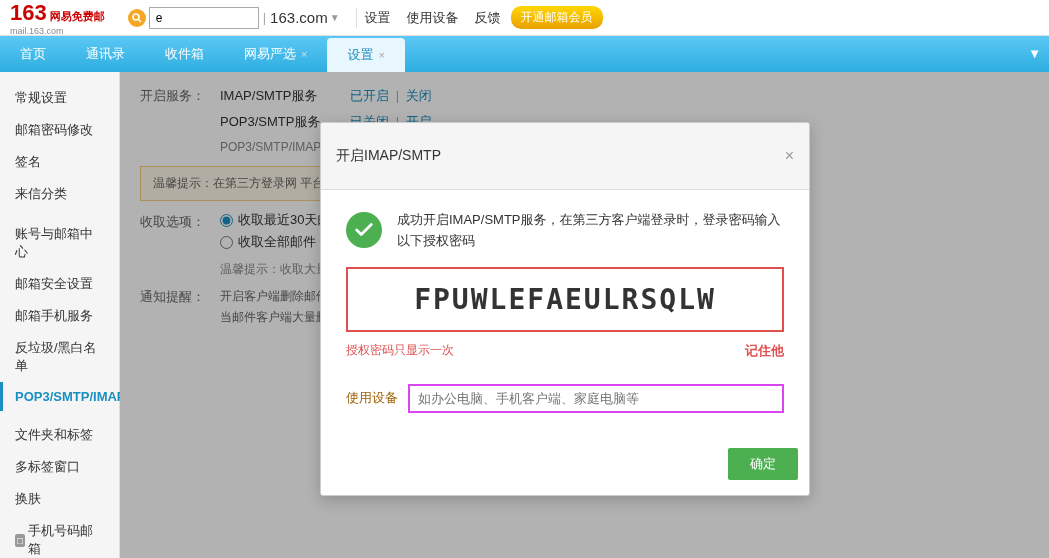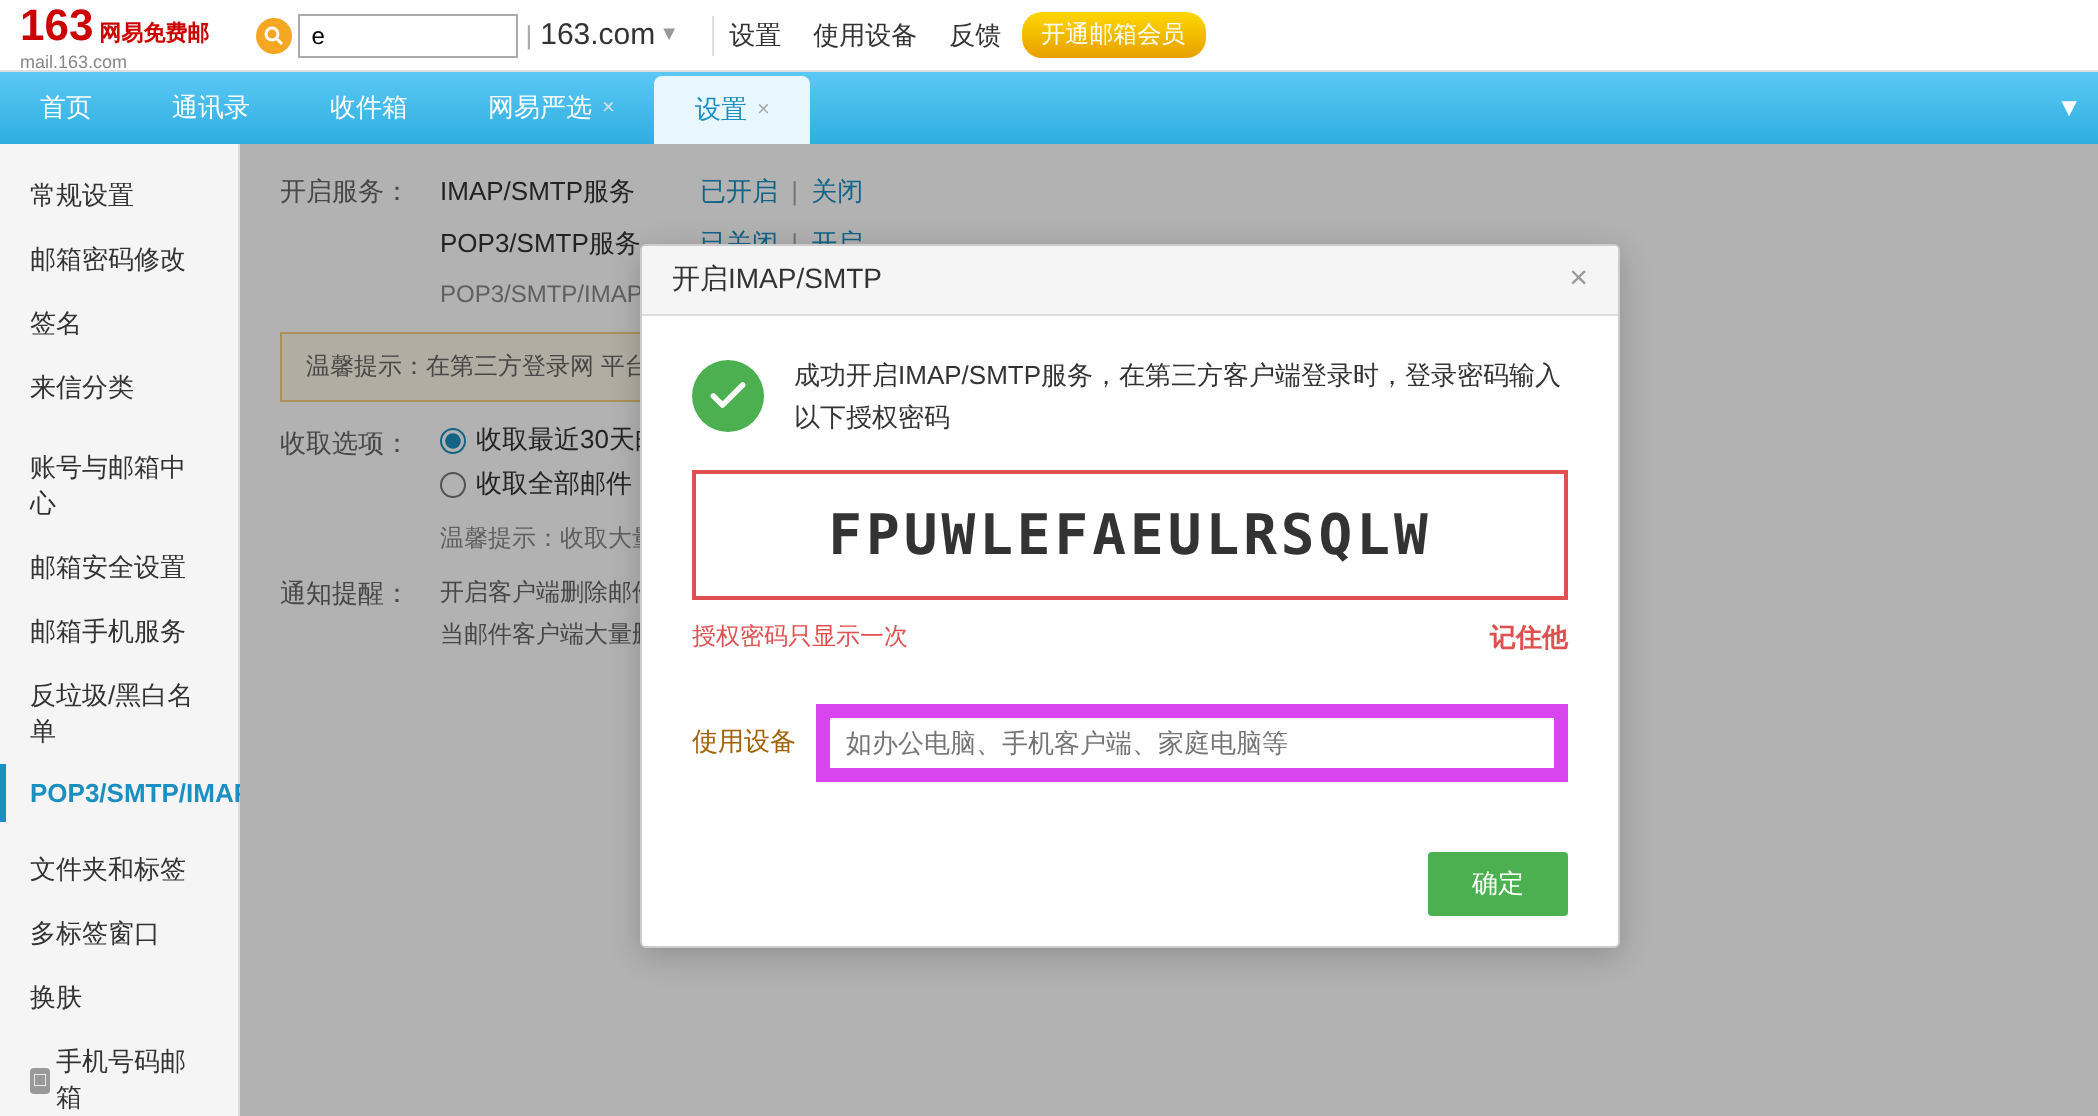"开启IMAP/SMTP" .modal-header { padding: 8px 15px -> 24px 15px }
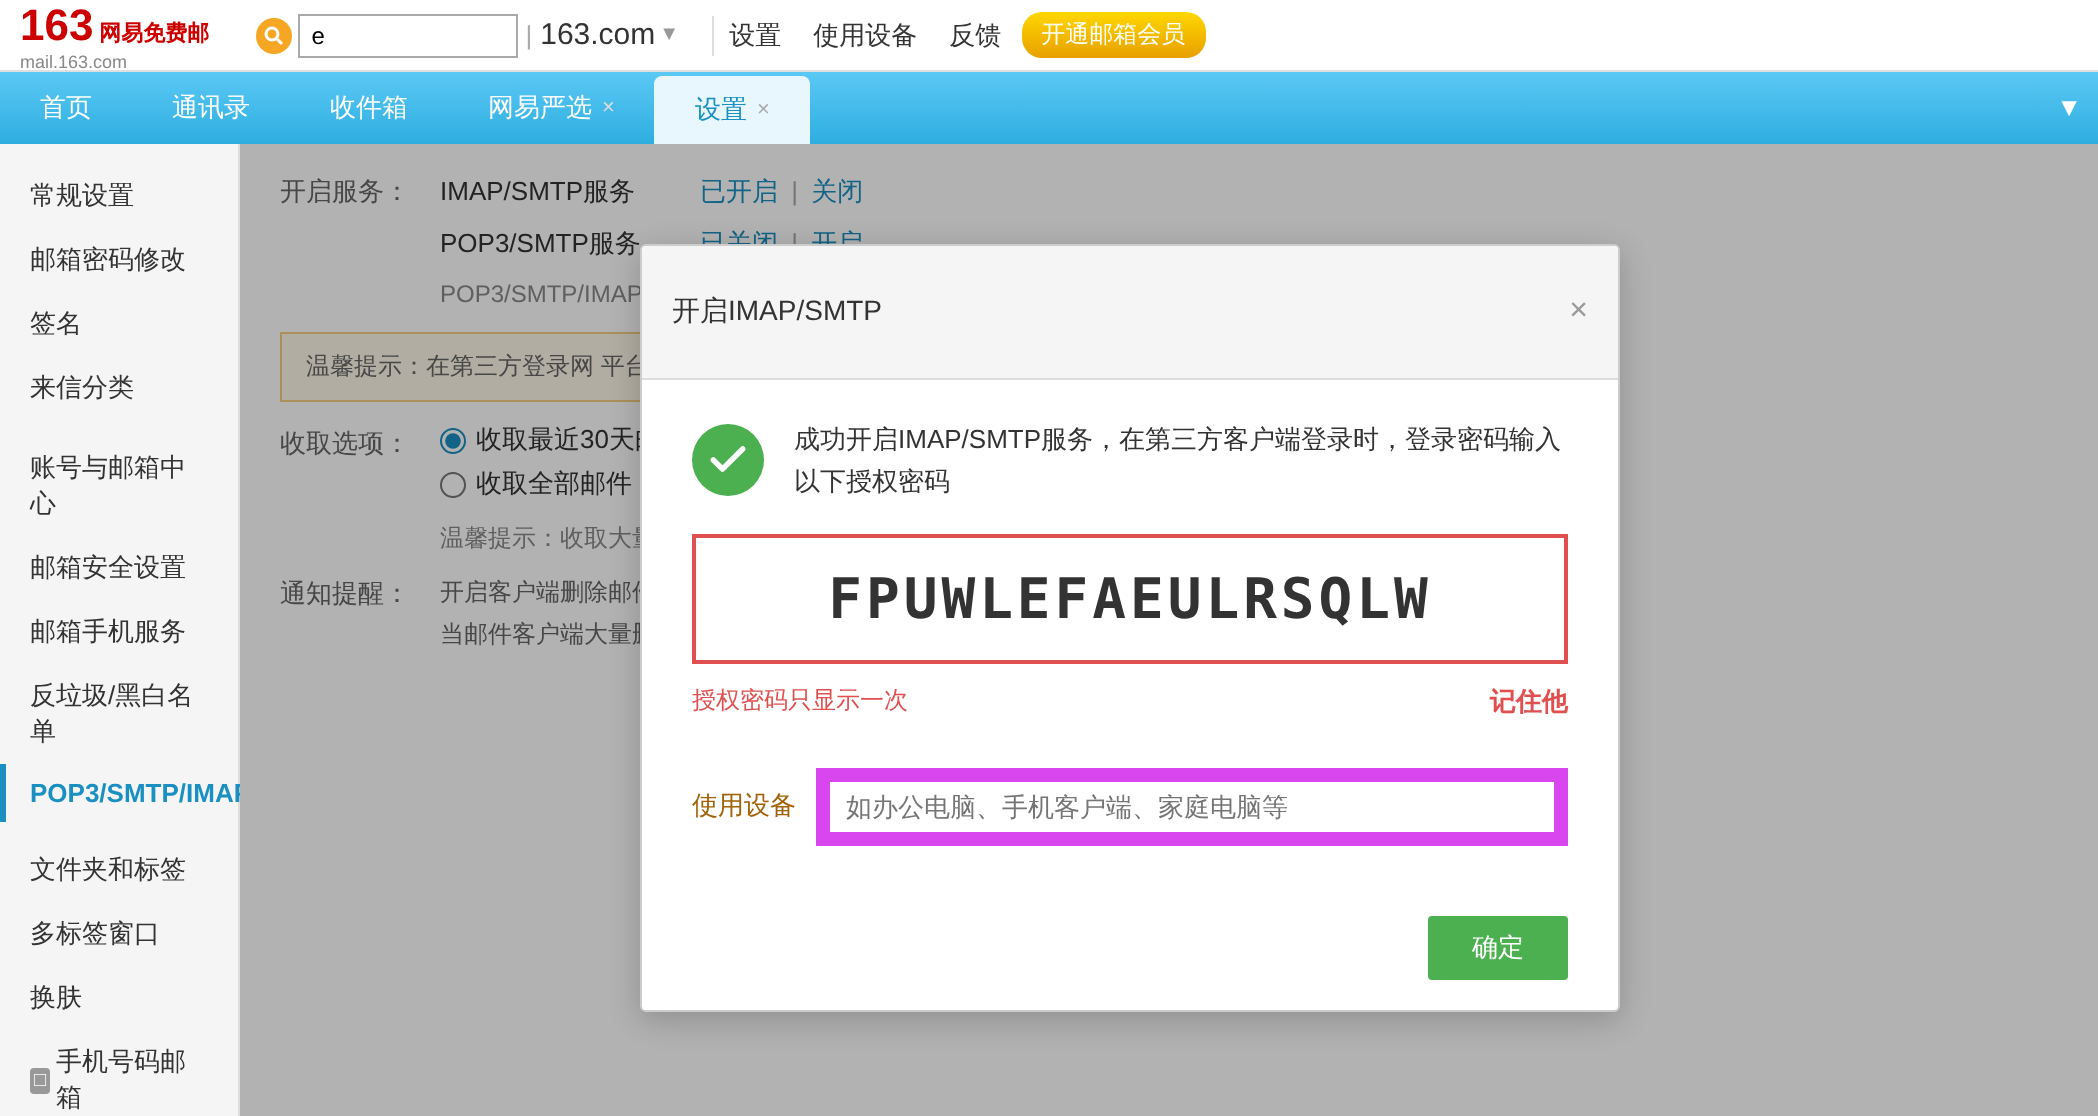"如办公电脑、手机客户端、家庭电脑等" .device-input { border: 7px solid #d946ef -> 2px solid #d946ef }
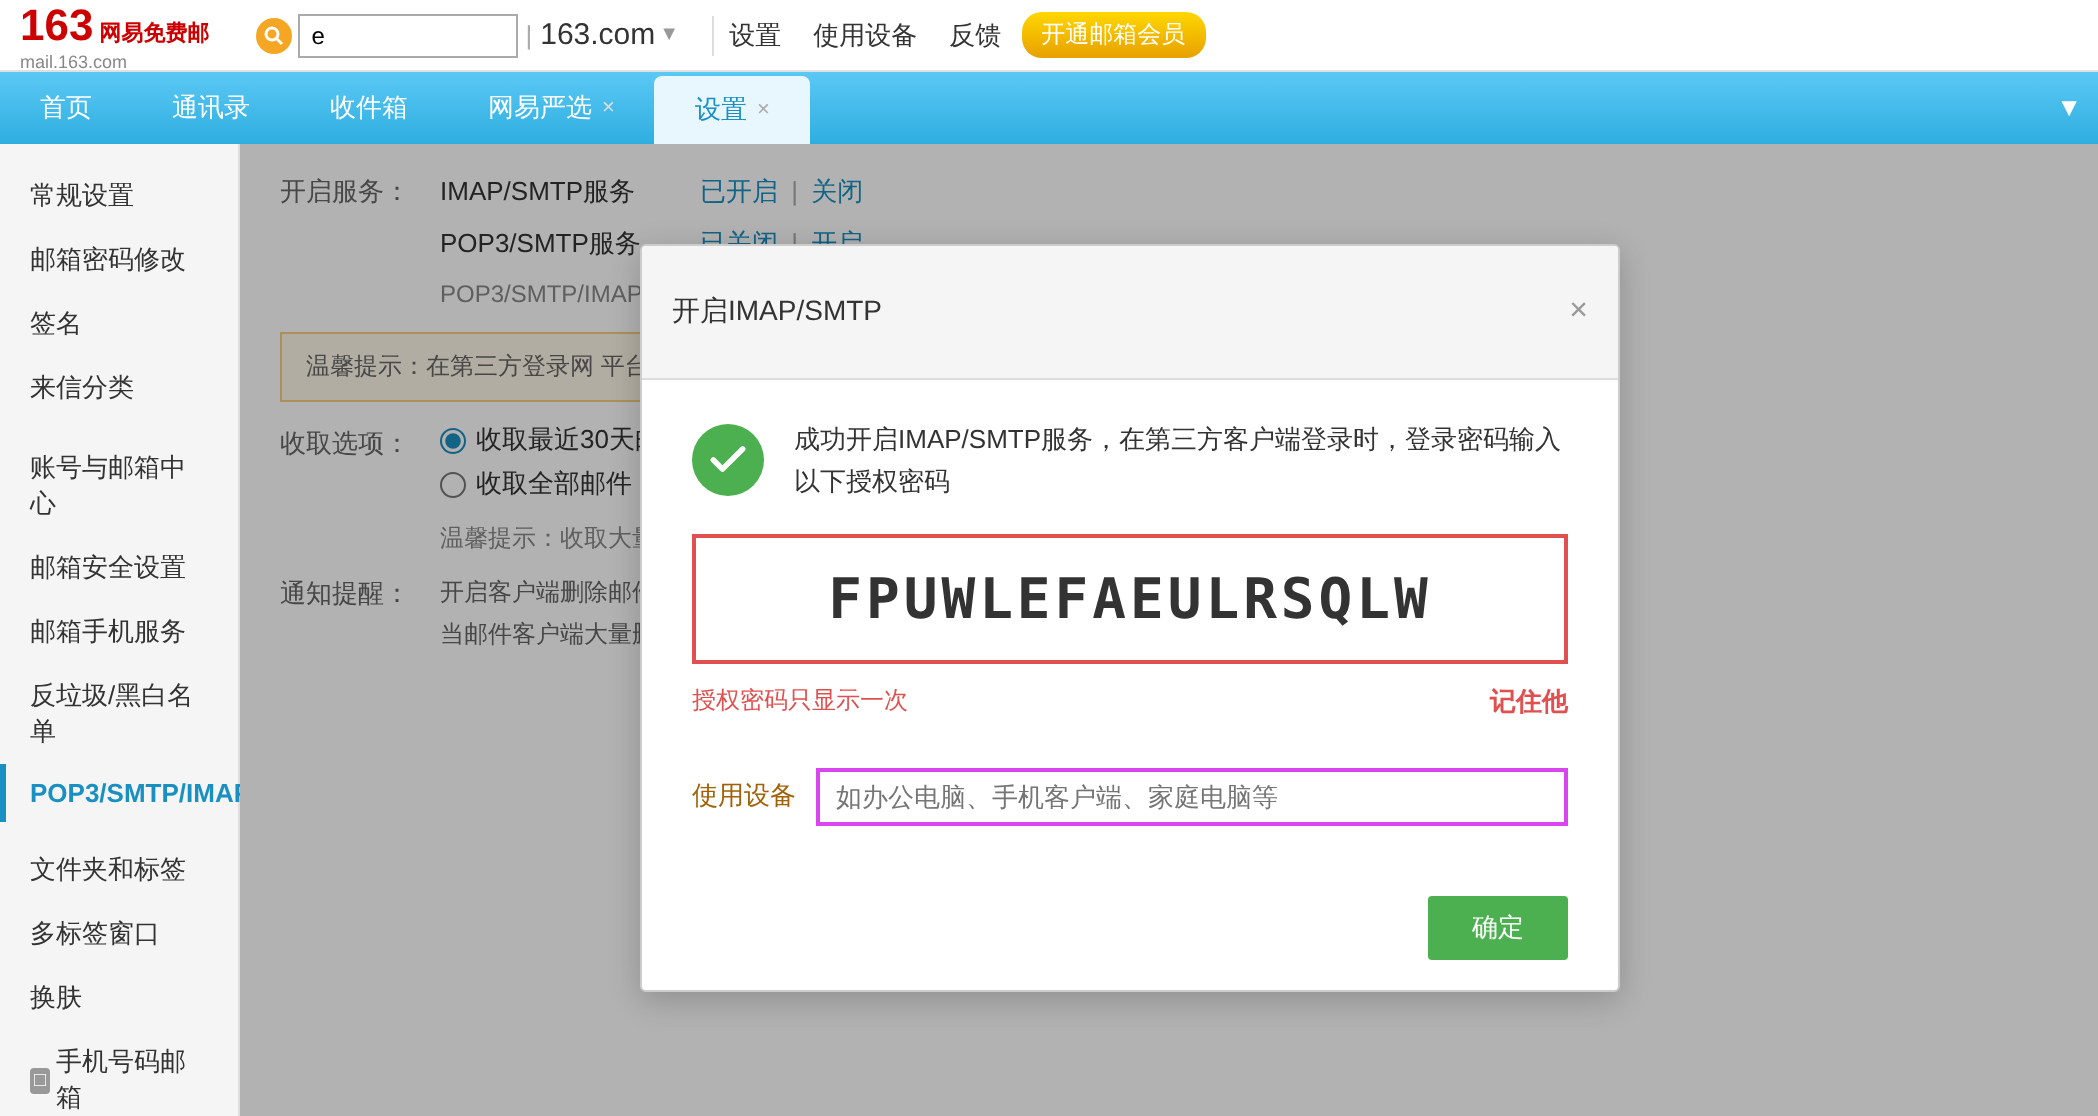"确定" .modal-footer { padding: 0 25px 15px -> 0 11px 15px }
